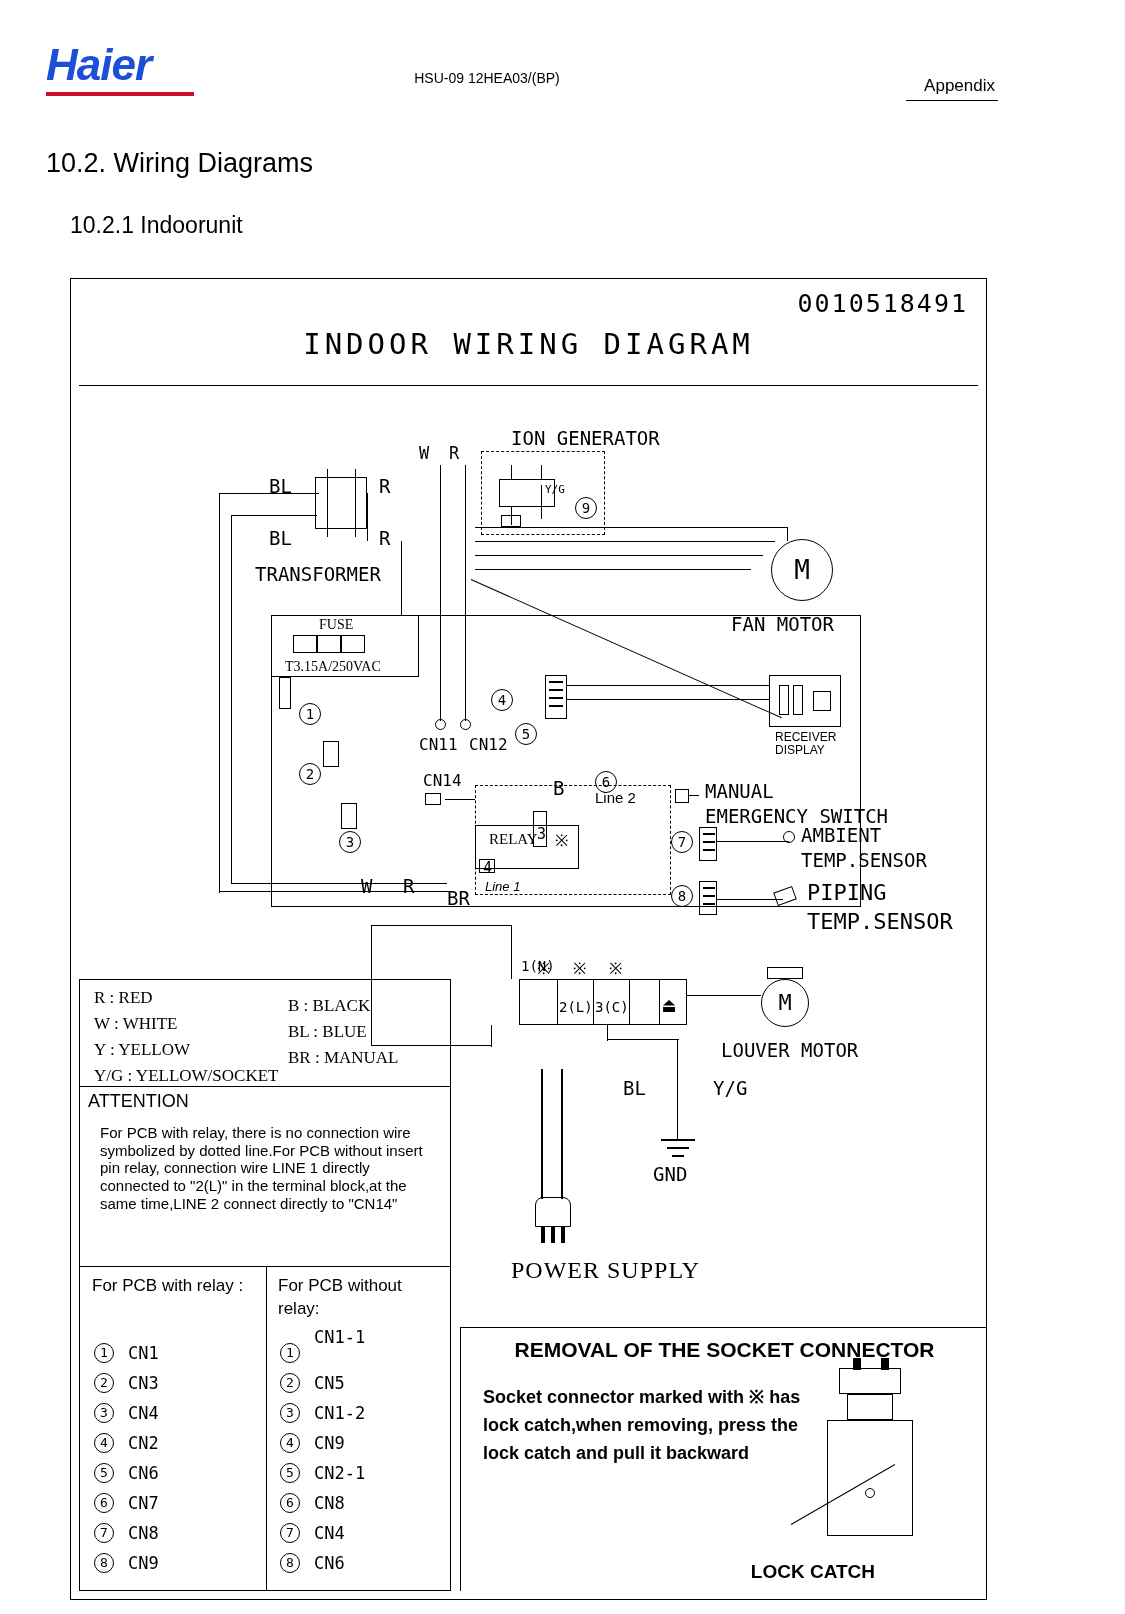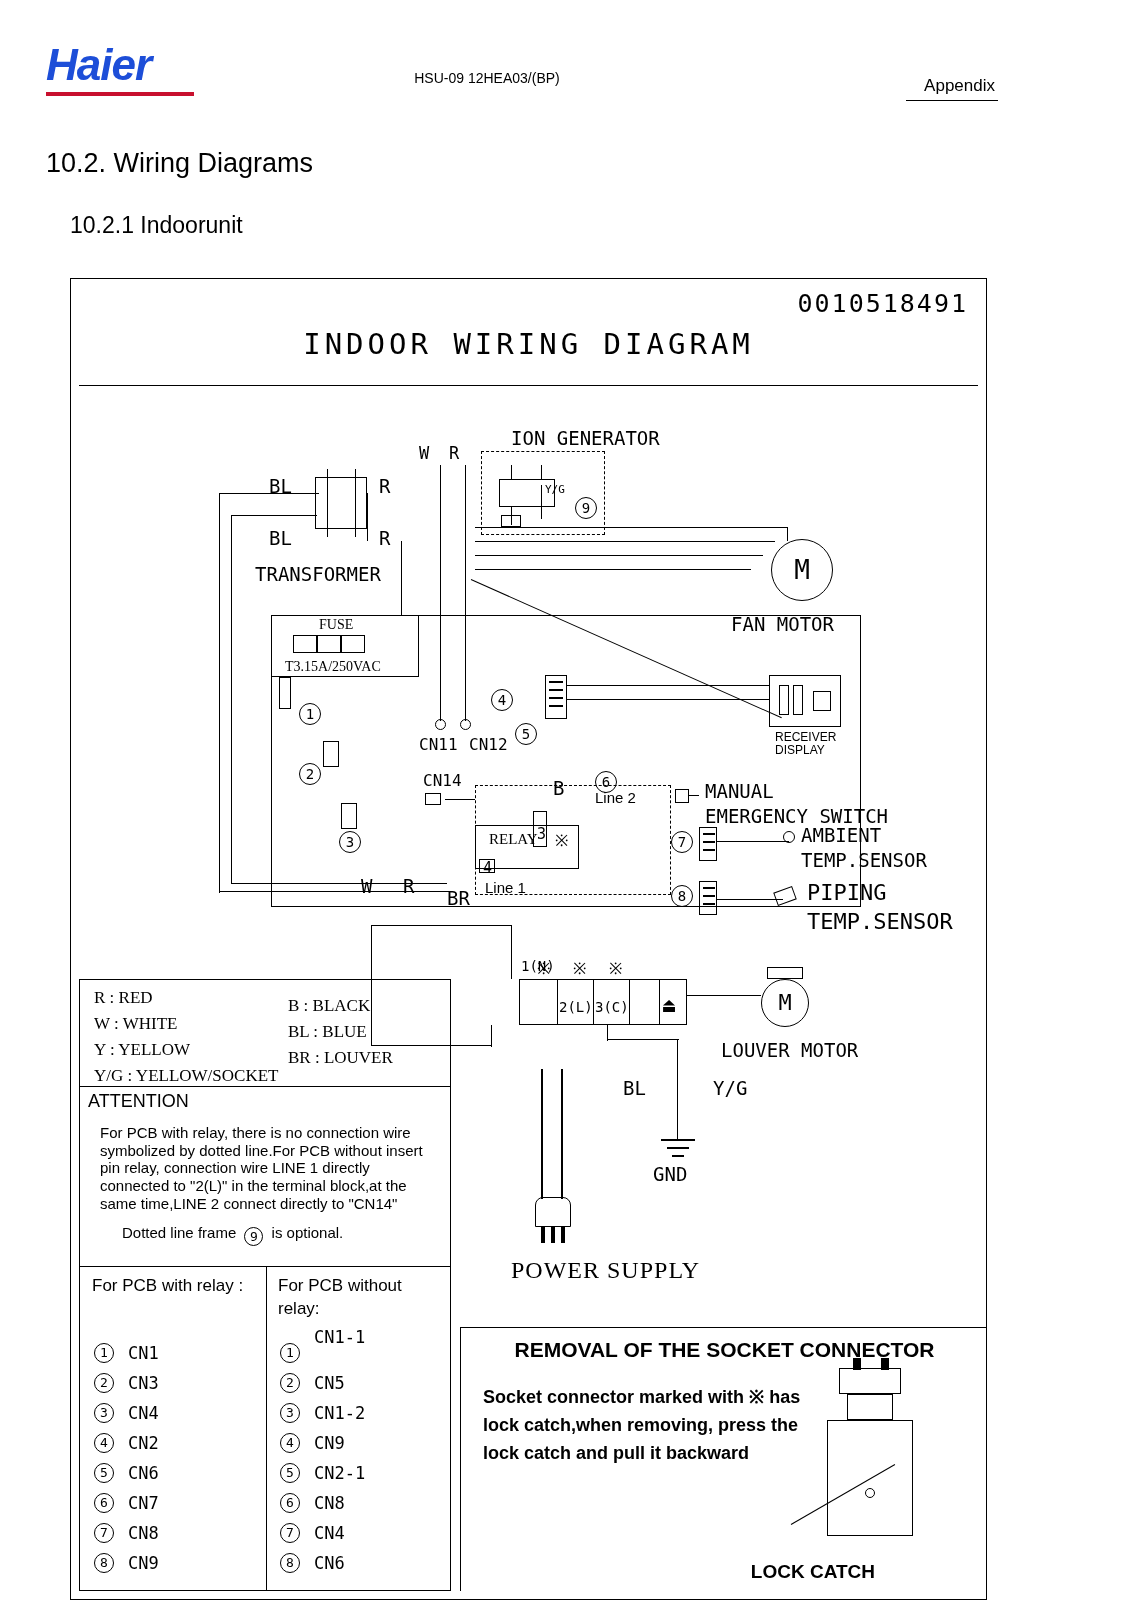"Line 1" div.t { font-size: 15px -> 13px; font-style: none -> italic }
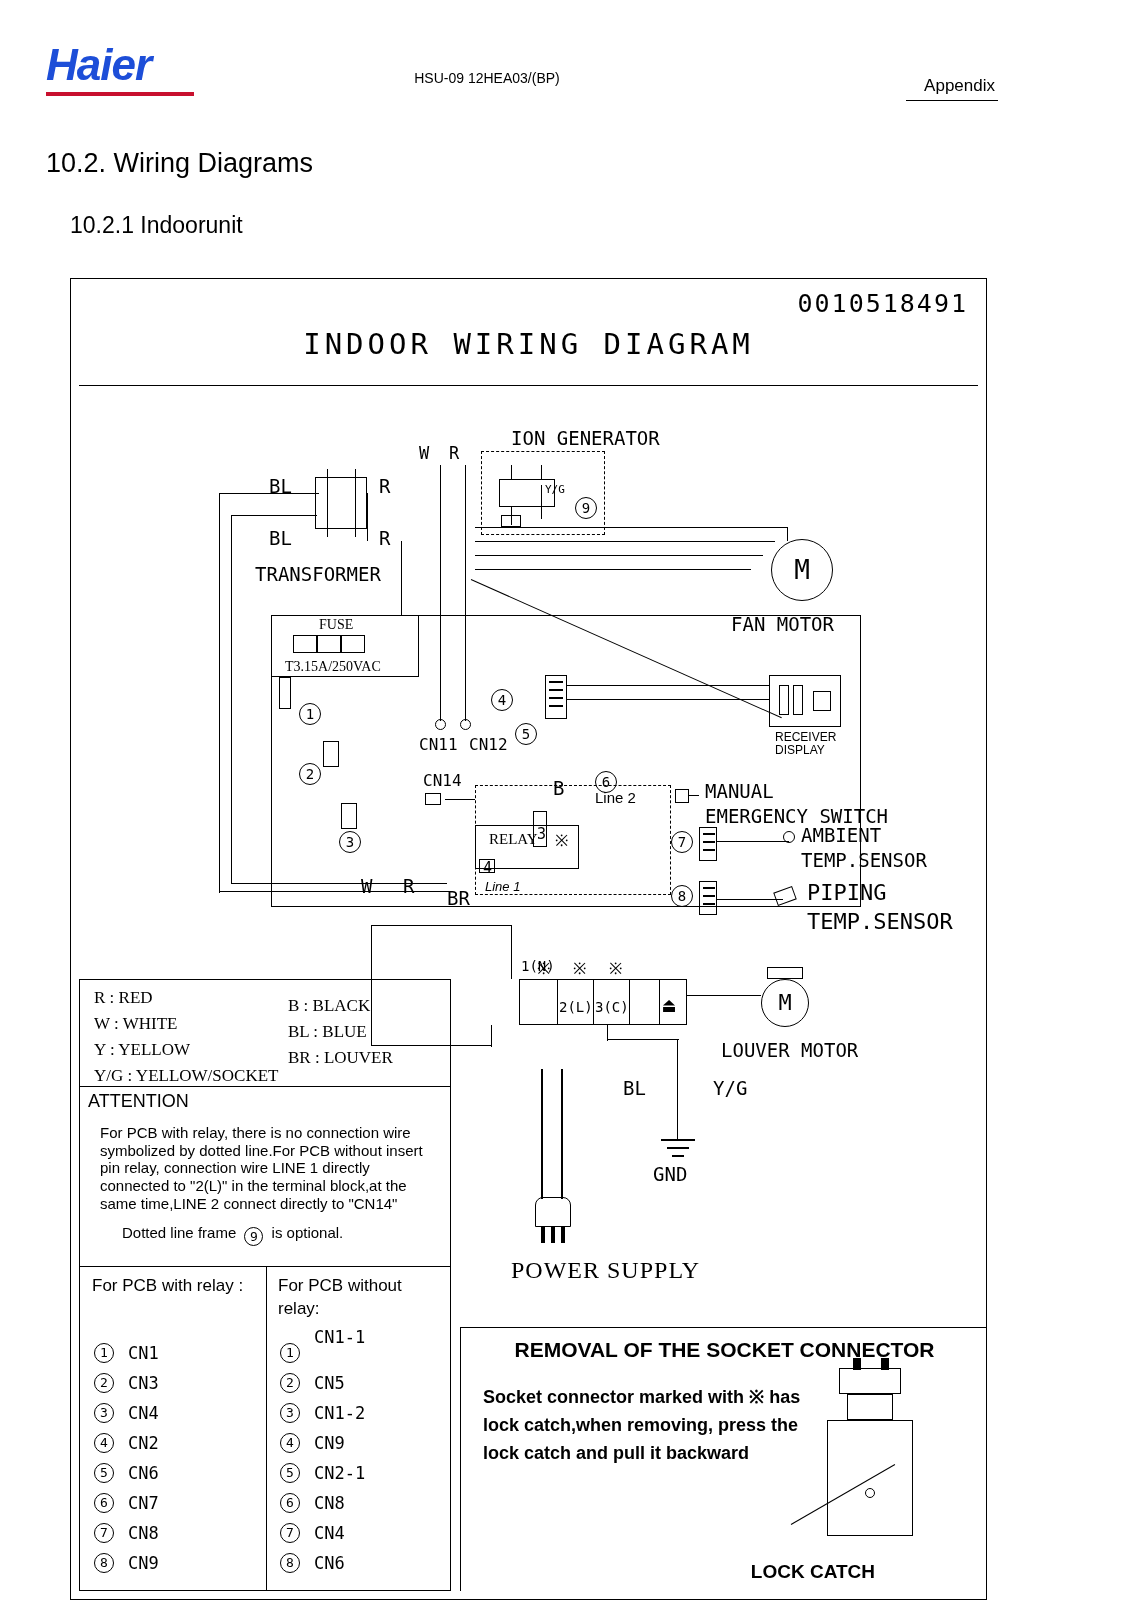"BR : LOUVER" div.t { text: LOUVER -> MANUAL }
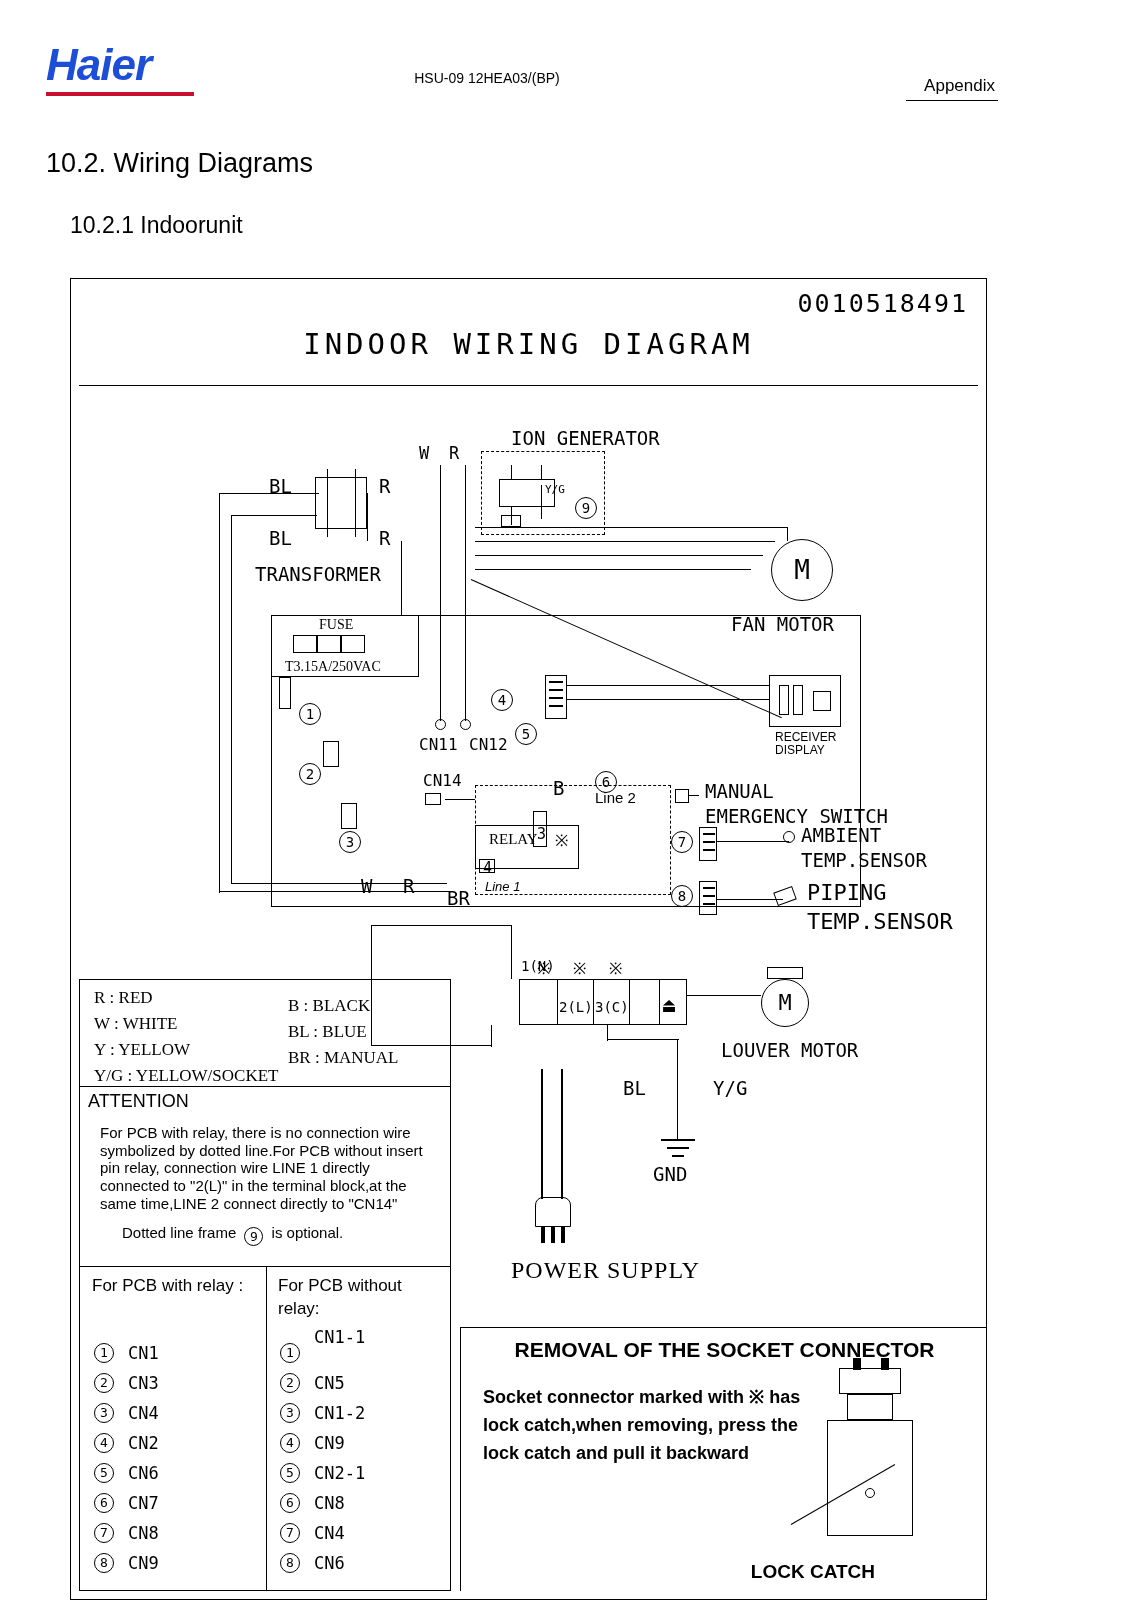"Dotted line frame 9 is" p { html: <p> <span>Dotted line frame</span> <span>9</span> <span>is optional.</span> </p> -> none }
